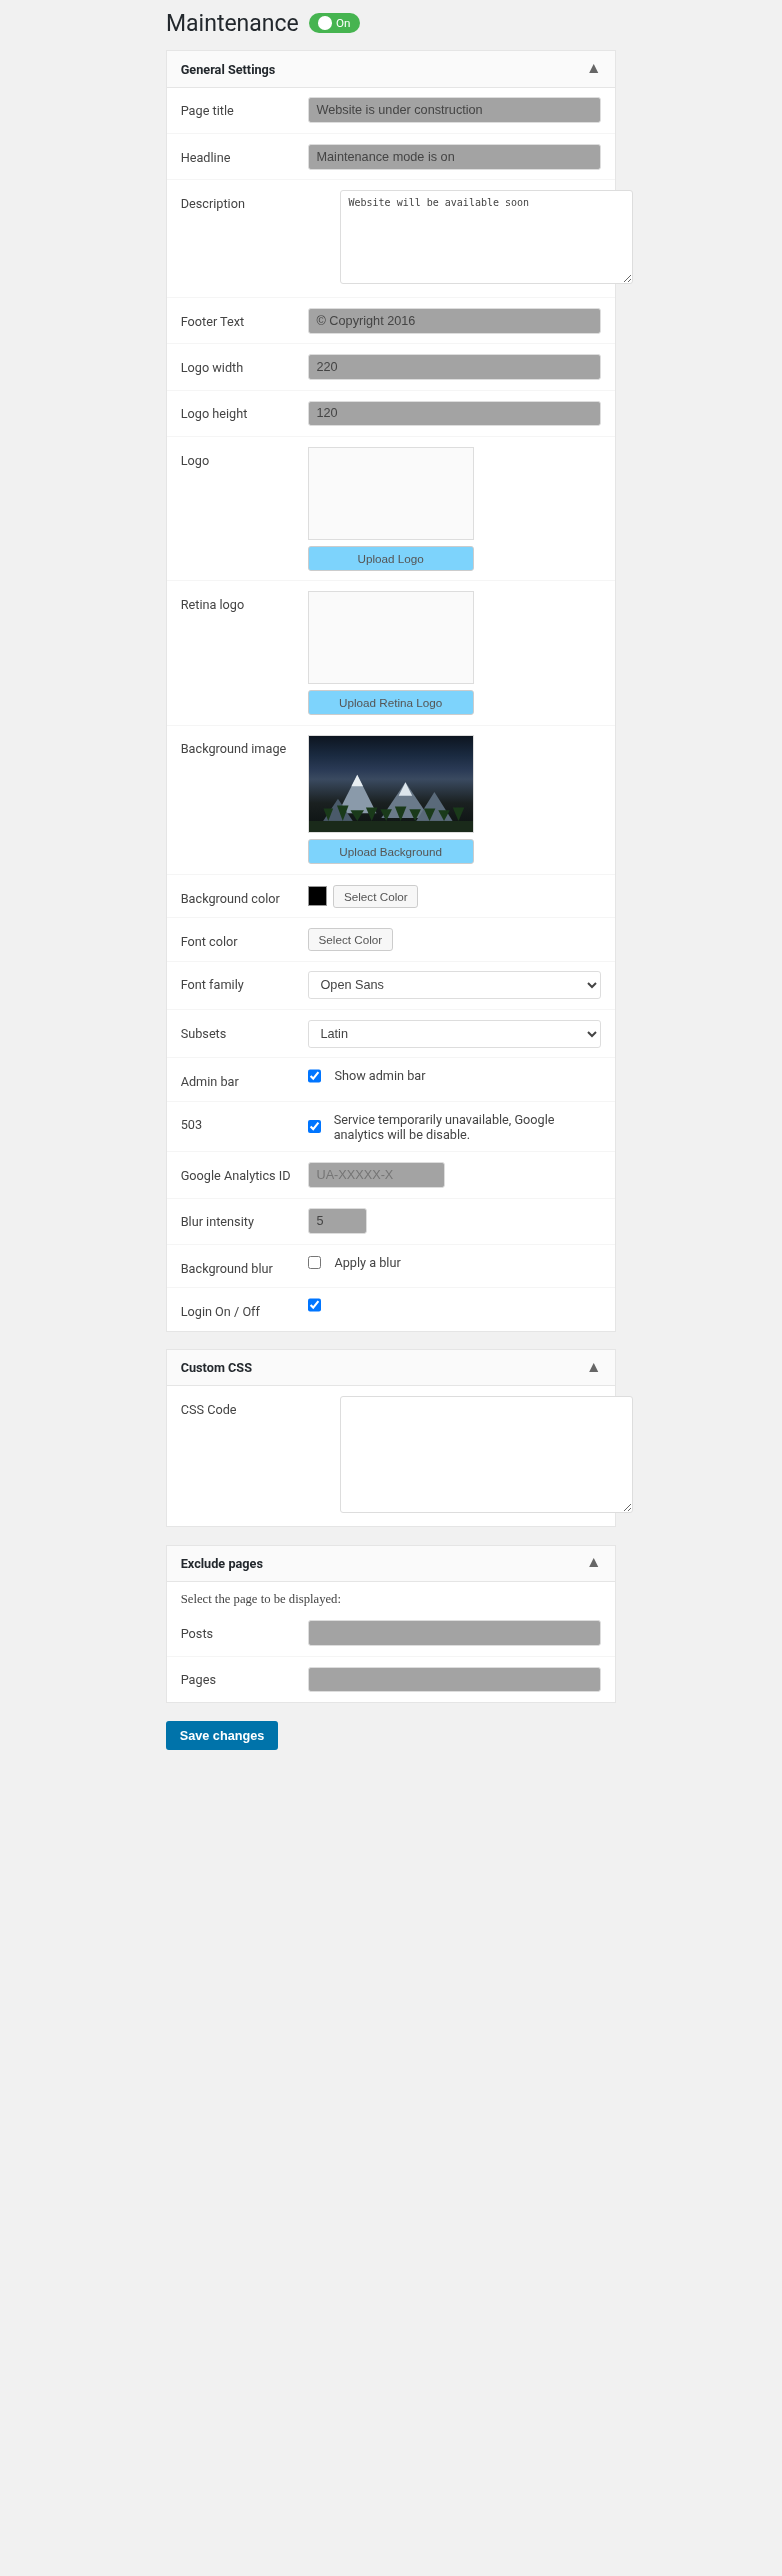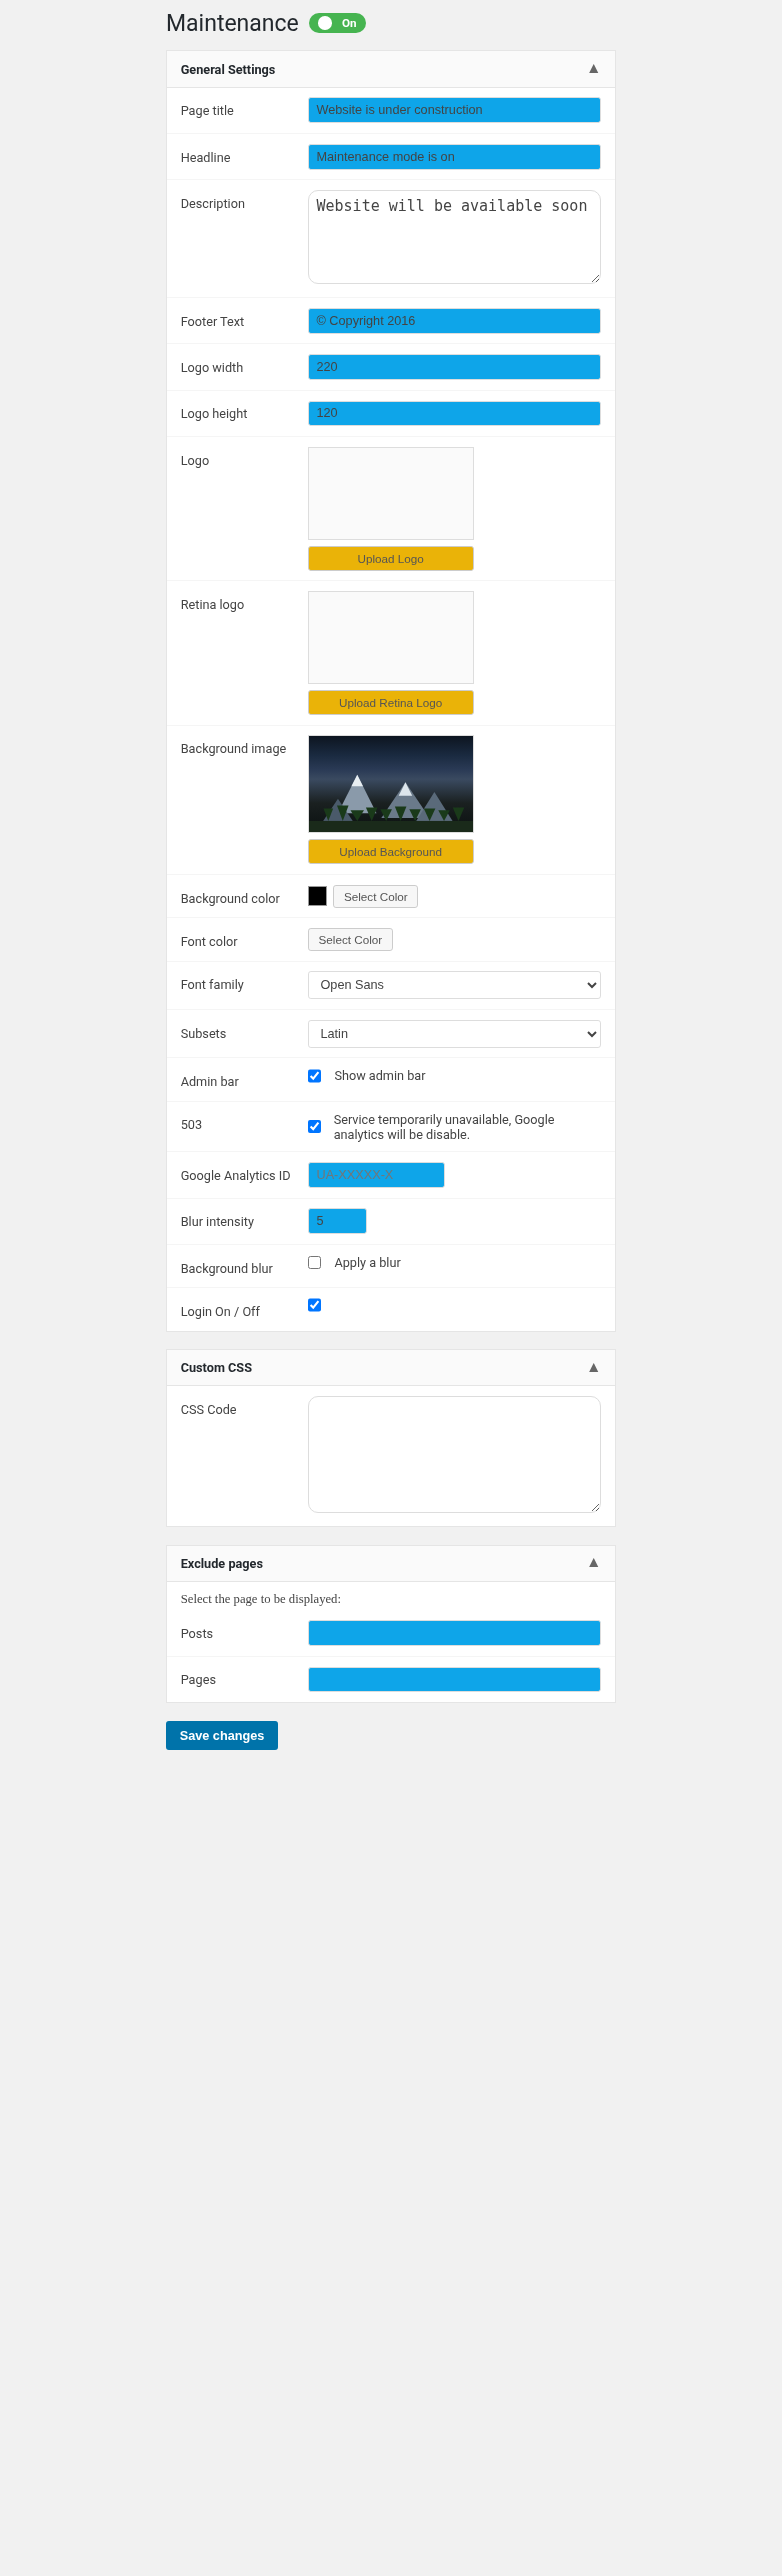"On" .toggle-badge { font-weight: 700 -> 400; gap: 10px -> 4px }
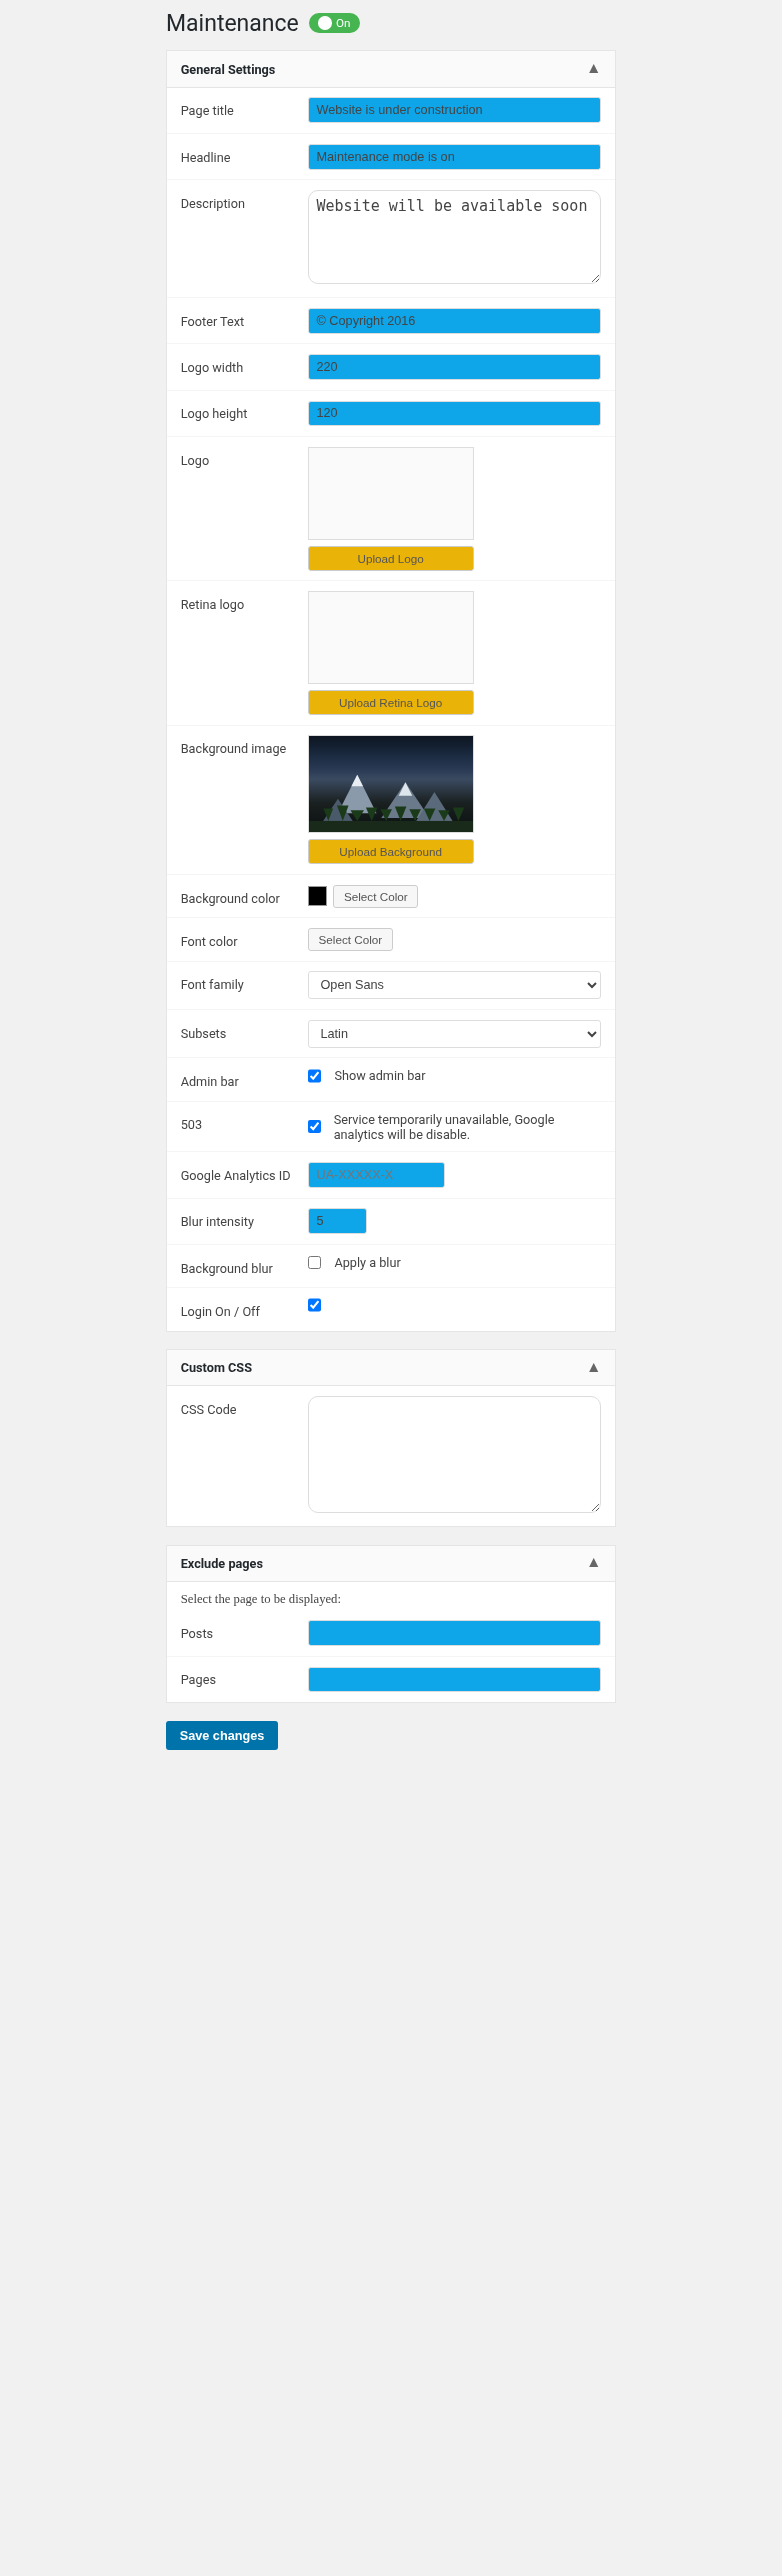"Website is under construction" input[type="text"], input[type="number"] { background: #0ea5e9 -> #a3a3a3 }
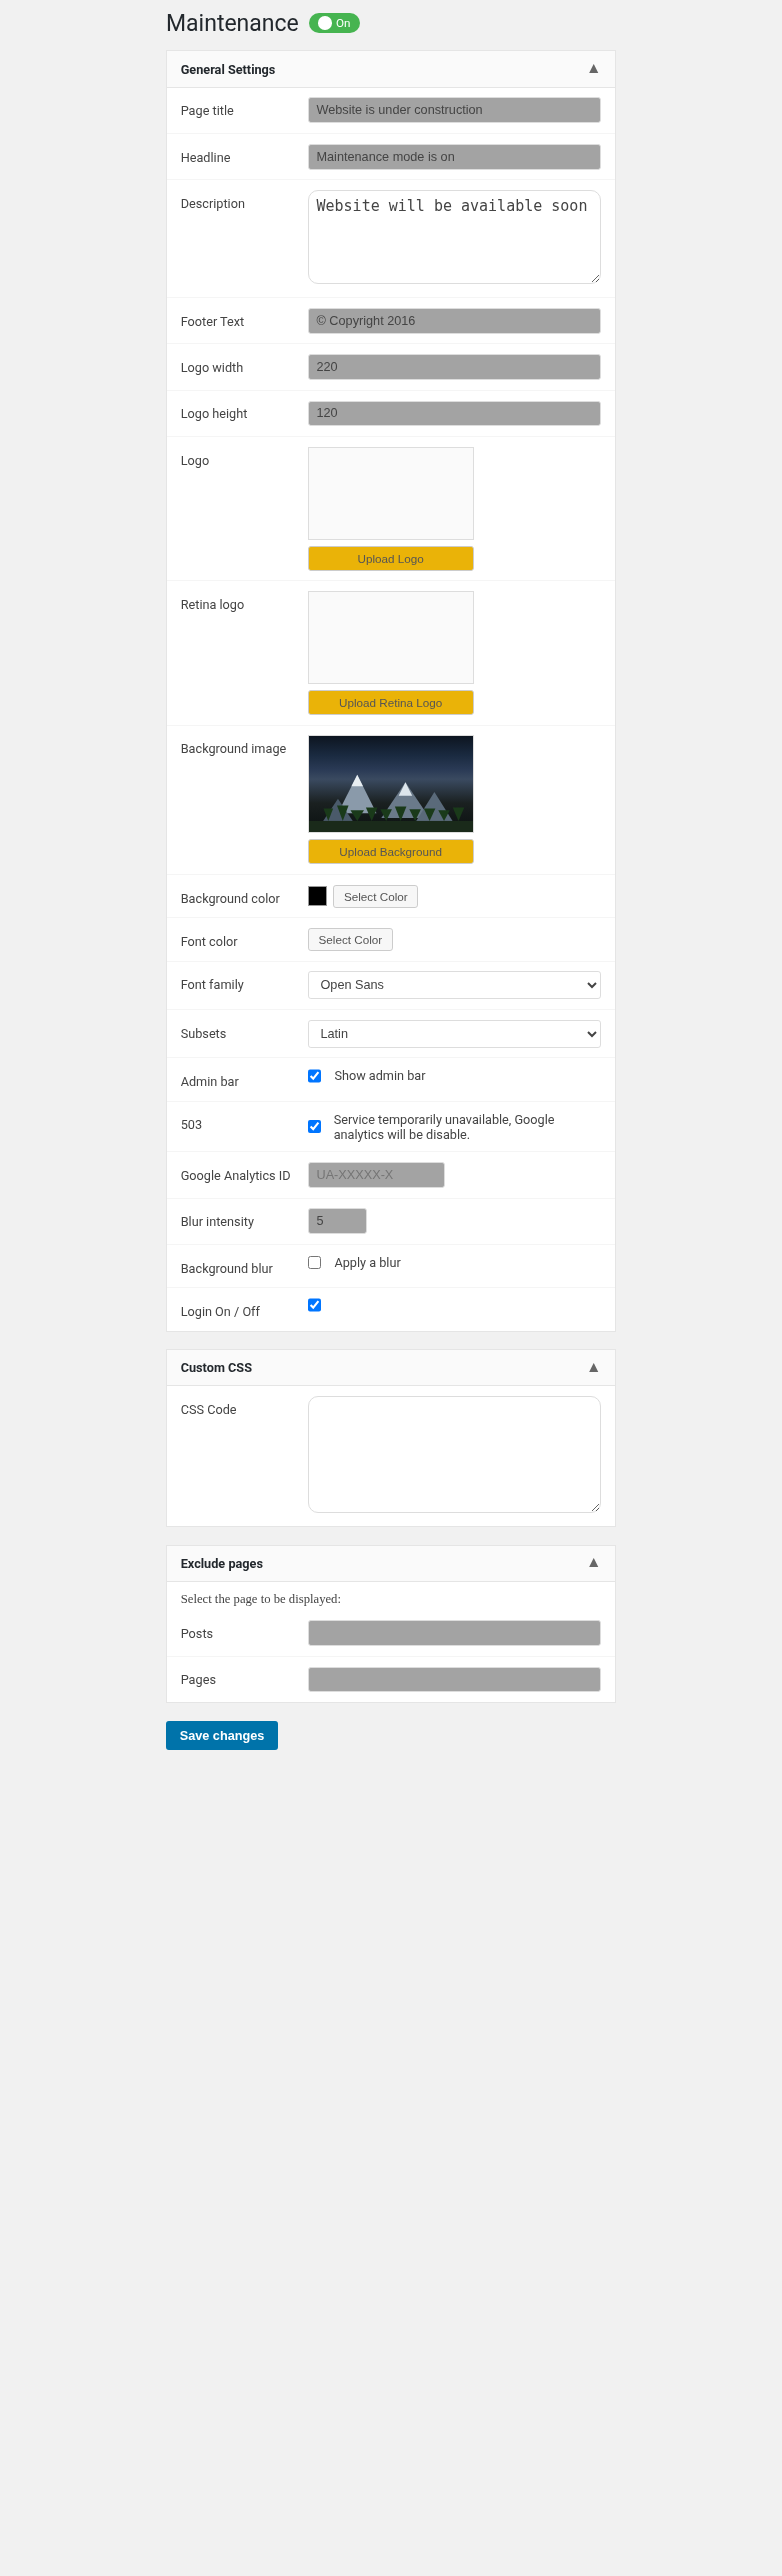"Website will be available soon" textarea { border-radius: 10px -> 3px; font-size: 15px -> 10px; margin-left: none -> 32px }
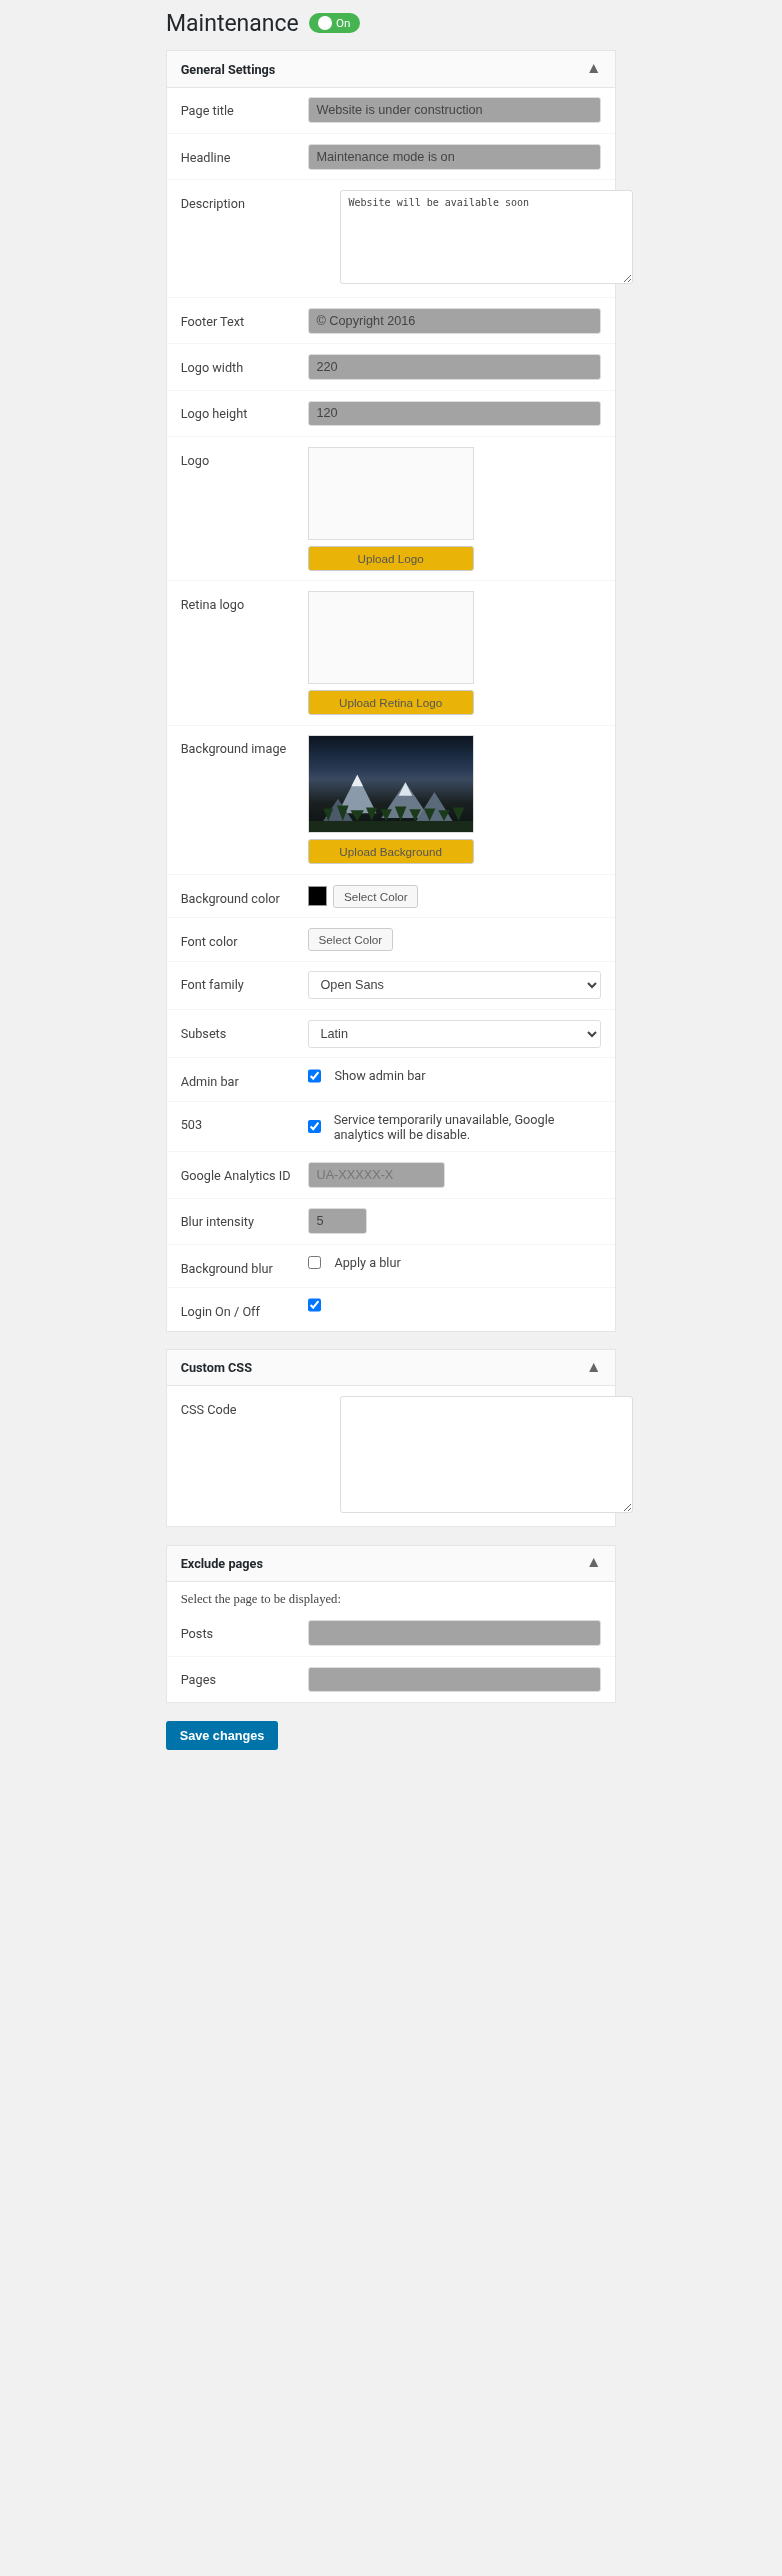"Upload Logo" .upload-btn { background: #eab308 -> #7dd3fc }
